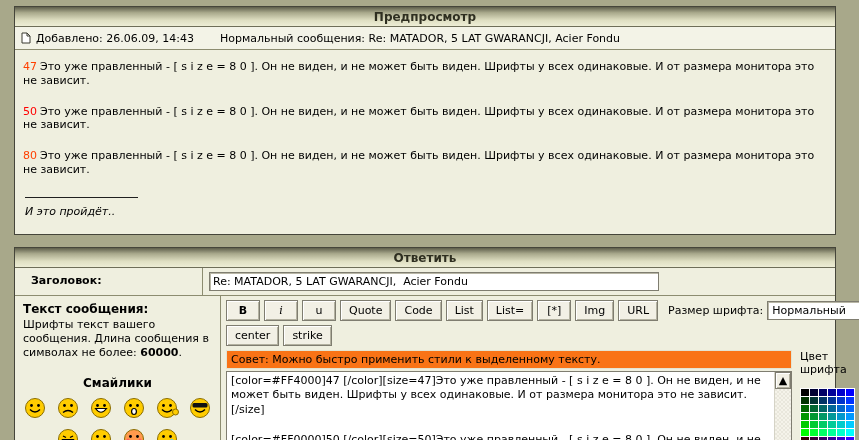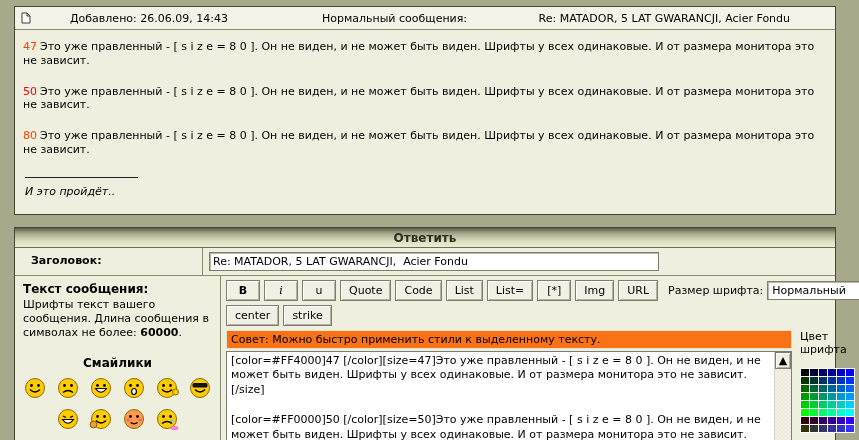"Предпросмотр" div.panel-header { html: none -> <div>Предпросмотр</div> }
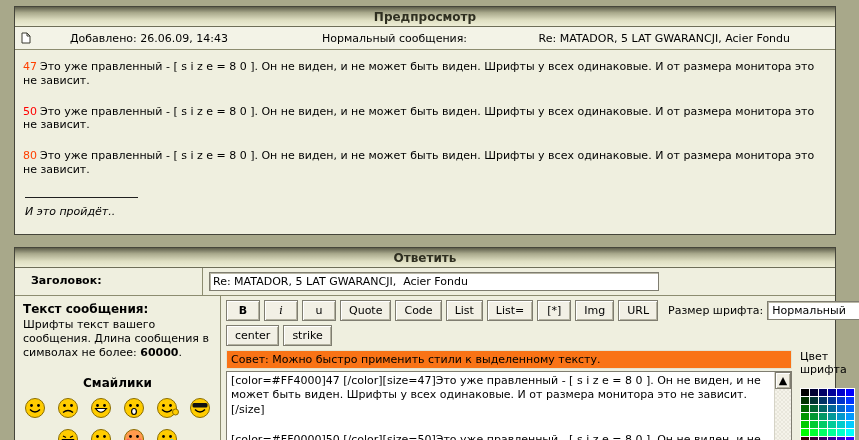"Добавлено: 26.06.09, 14:43" .info-row { gap: 34px -> none }
